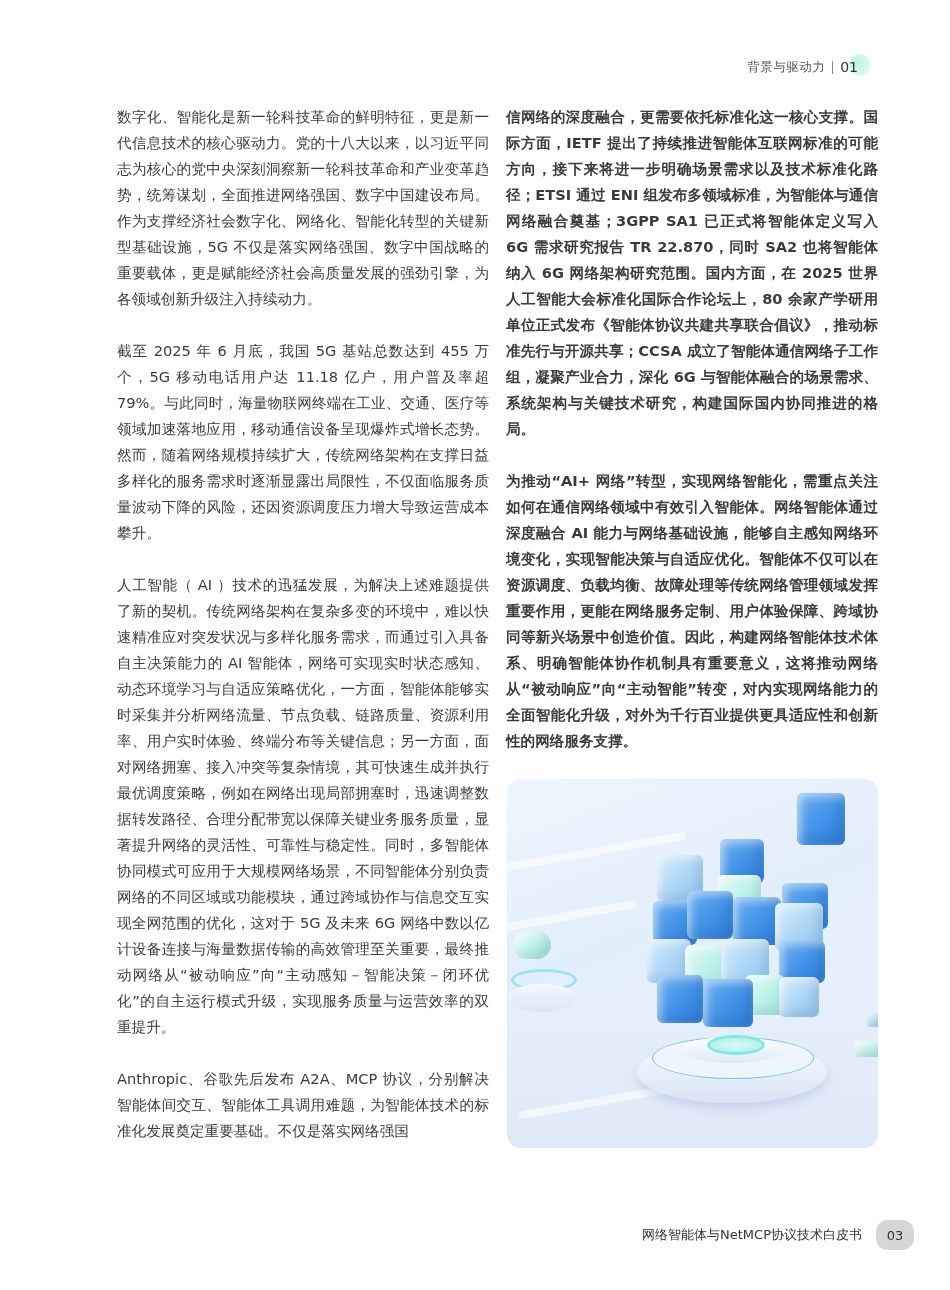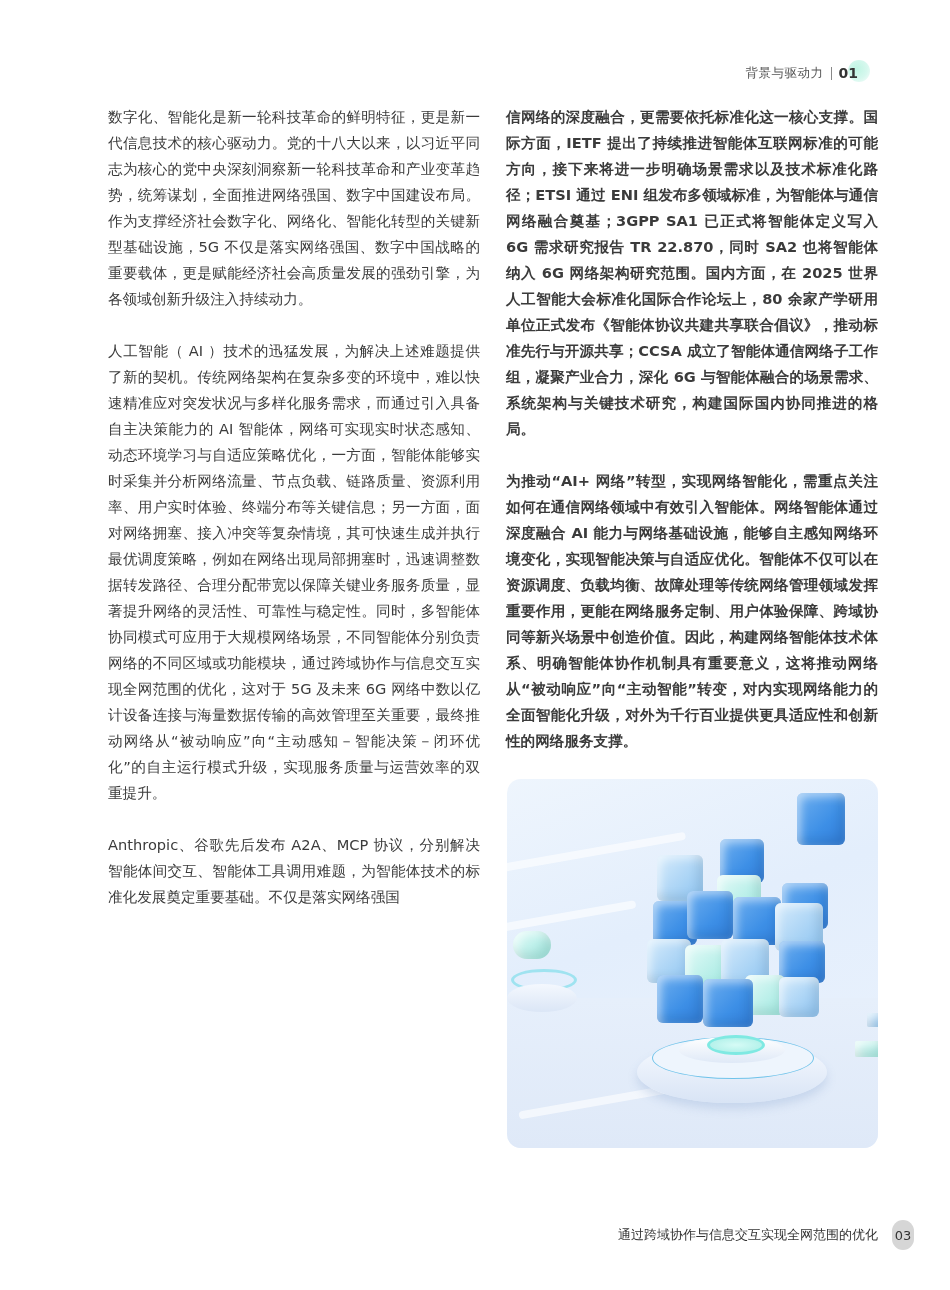"背景与驱动力" .header { margin-top: 6px -> none }
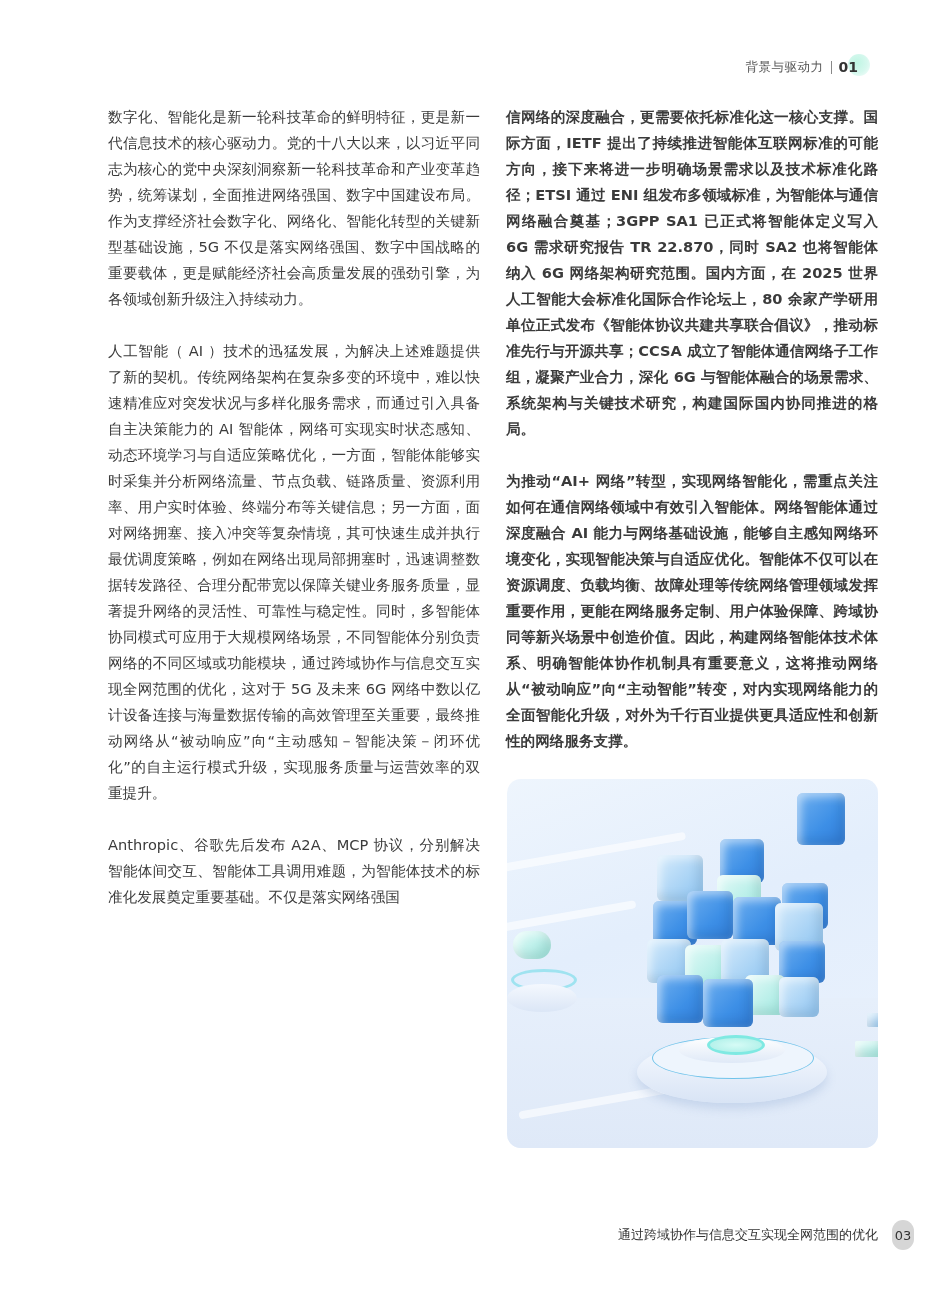"01" .header .num { font-weight: bold -> normal }
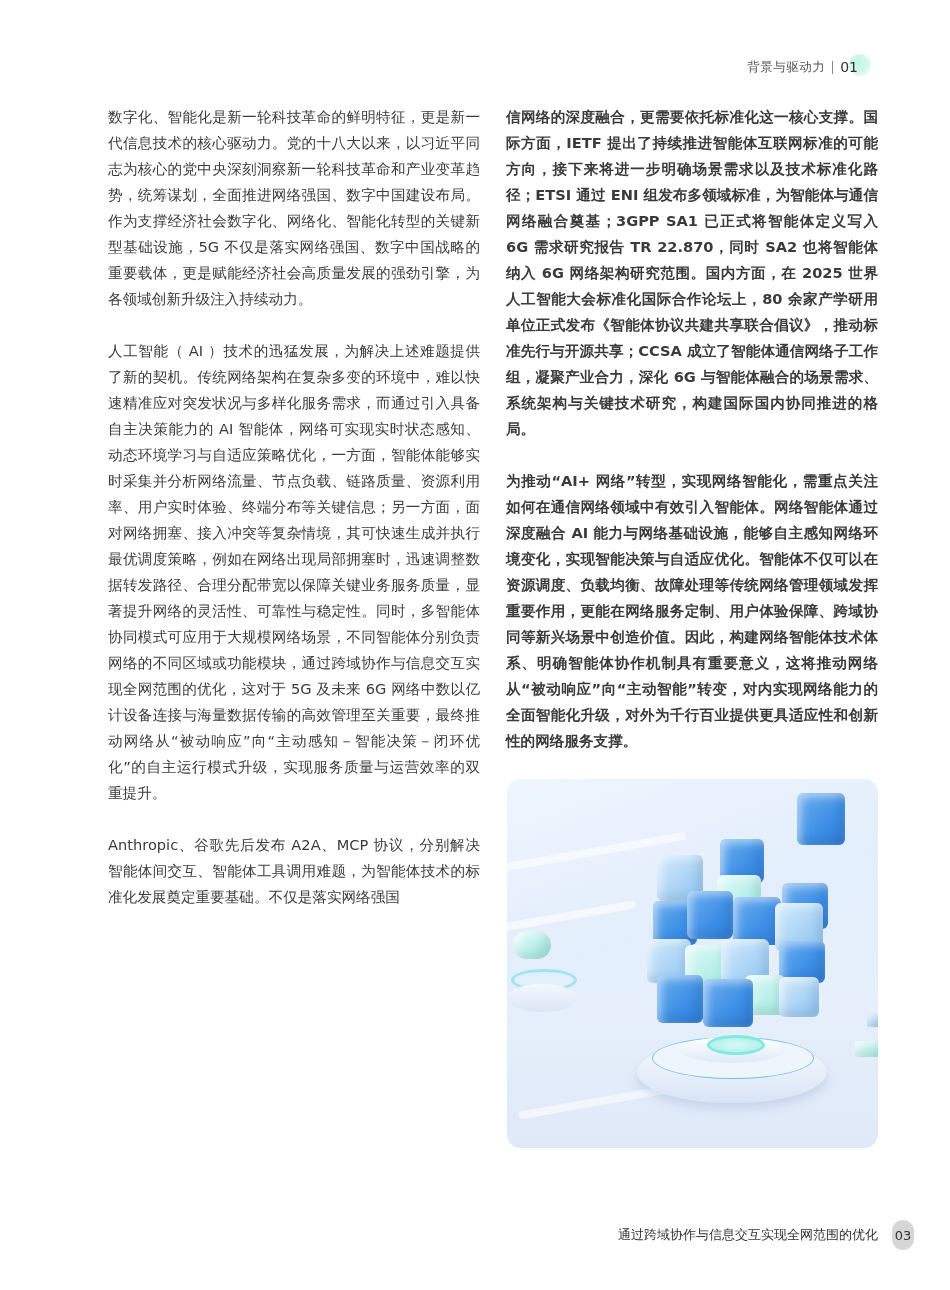"数字化、智能化是新一轮科技革命的鲜明特征，更是新一代信息技术的核心驱动力。党的十" .col.left { left: 108px -> 117px }
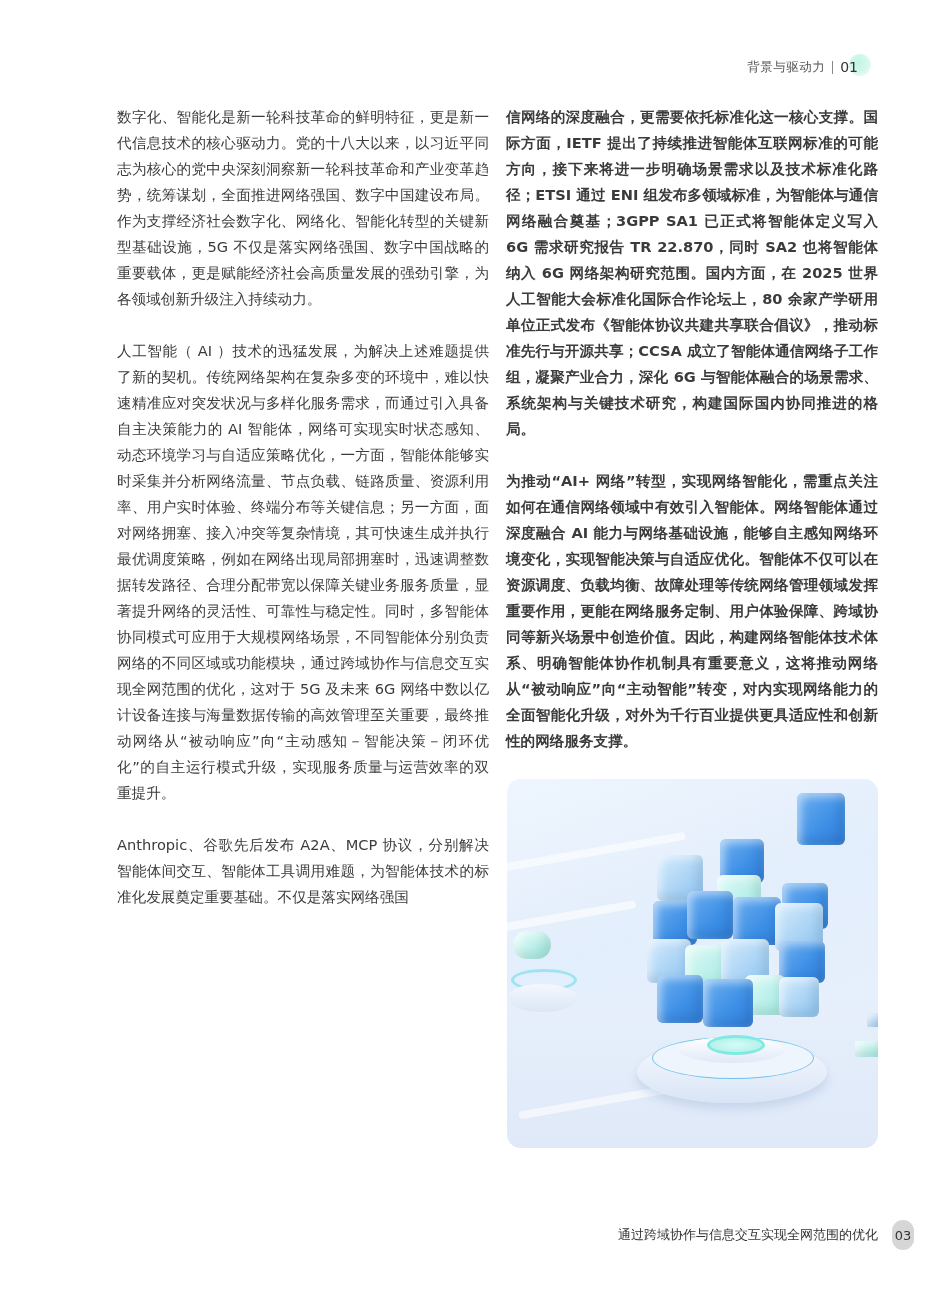"截至 2025 年 6 月底，我国" p { html: none -> <p>截至 2025 年 6 月底，我国 5G 基站总数达到 455 万个，5G 移动电话用户达 11.18 亿户，用户普及率超 79%。与此同时，海量物联网终端在工业、交通、医疗等领域加速落地应用，移动通信设备呈现爆炸式增长态势。然而，随着网络规模持续扩大，传统网络架构在支撑日益多样化的服务需求时逐渐显露出局限性，不仅面临服务质量波动下降的风险，还因资源调度压力增大导致运营成本攀升。</p> }
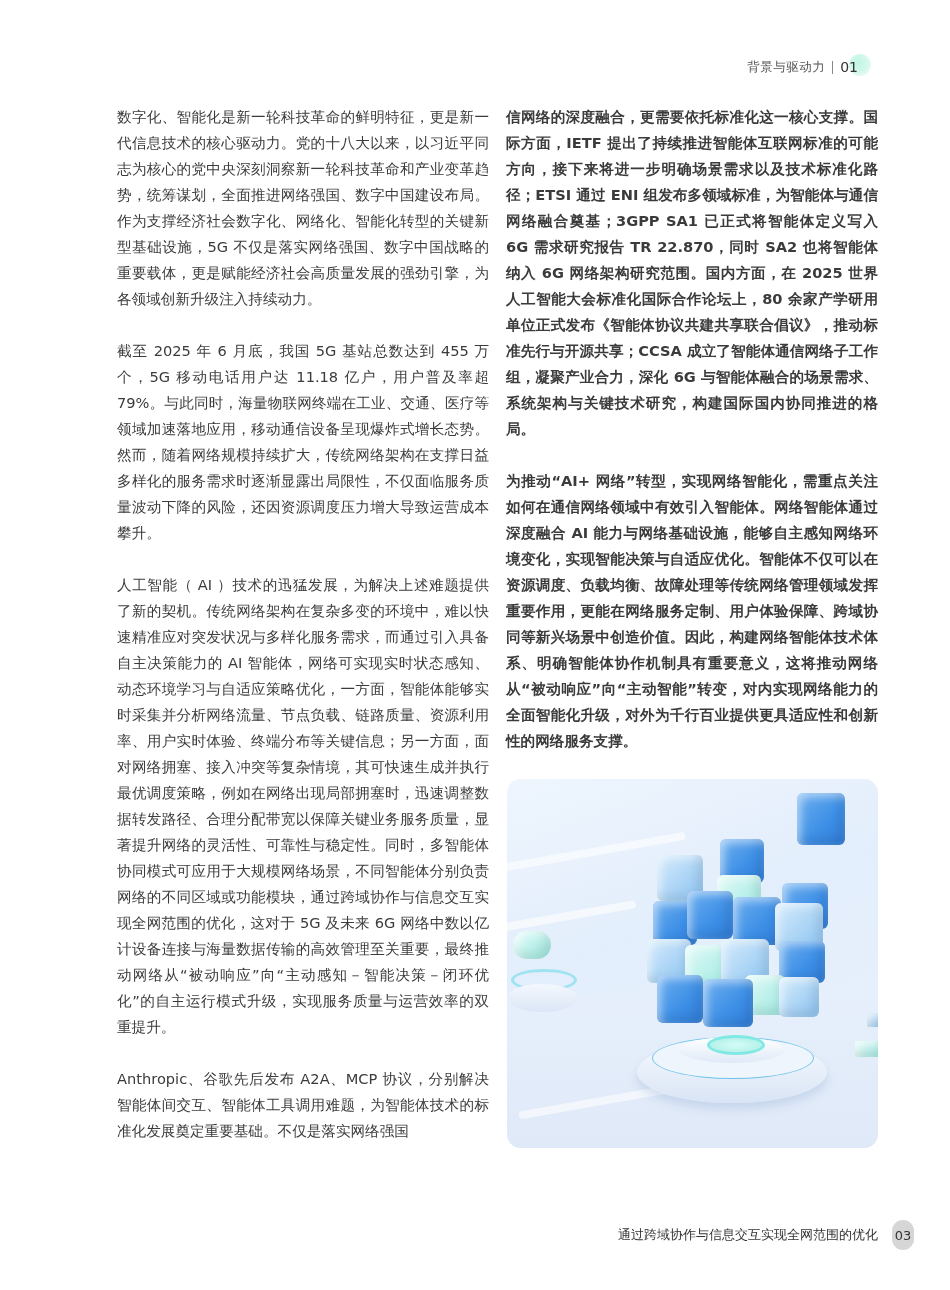"通过跨域协作与信息交互实现全网范围的优化" span { text: 通过跨域协作与信息交互实现全网范围的优化 -> 网络智能体与NetMCP协议技术白皮书 }
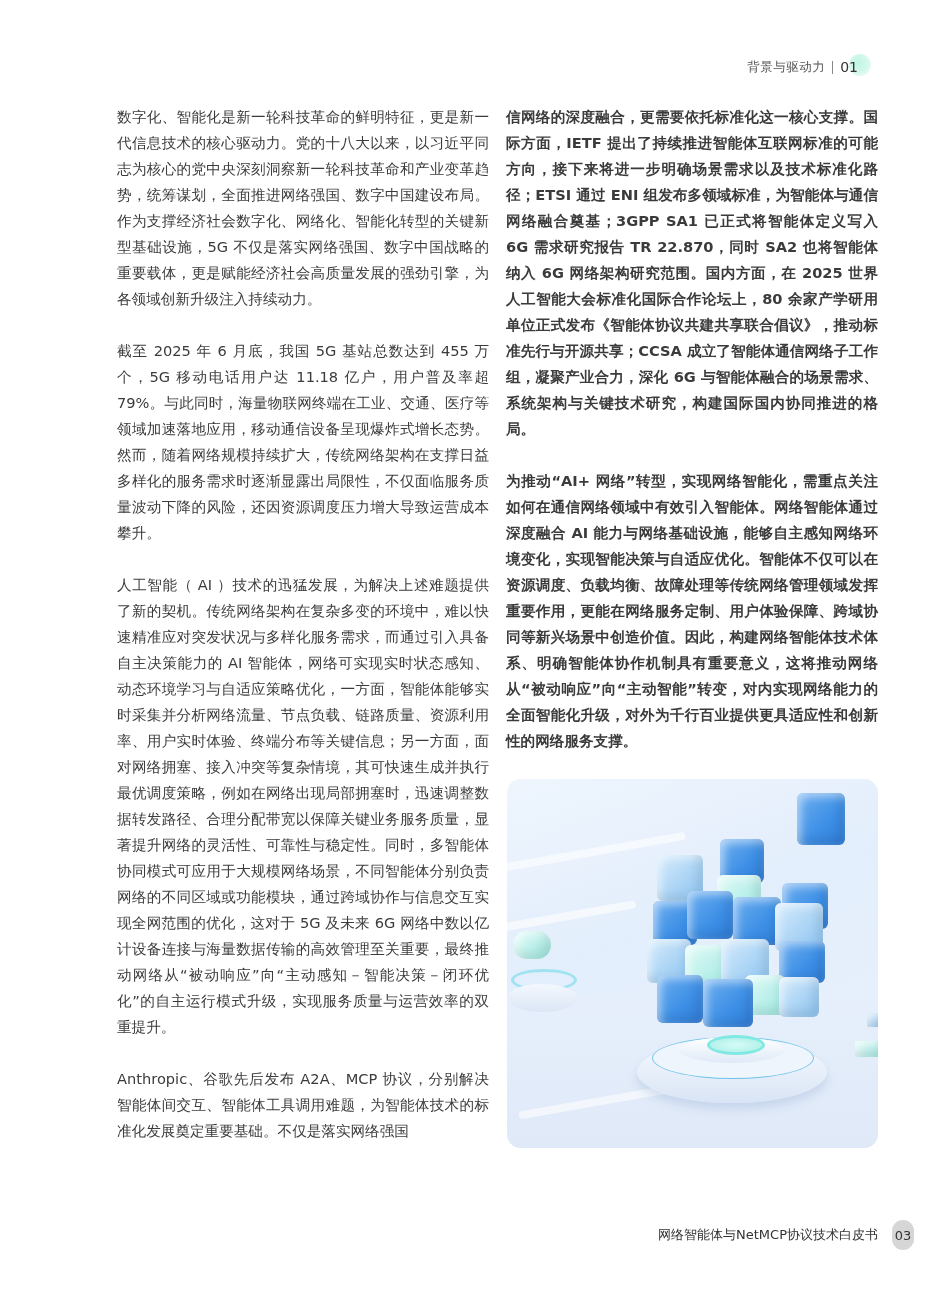"03" .footer .page { width: 22px -> 38px }
